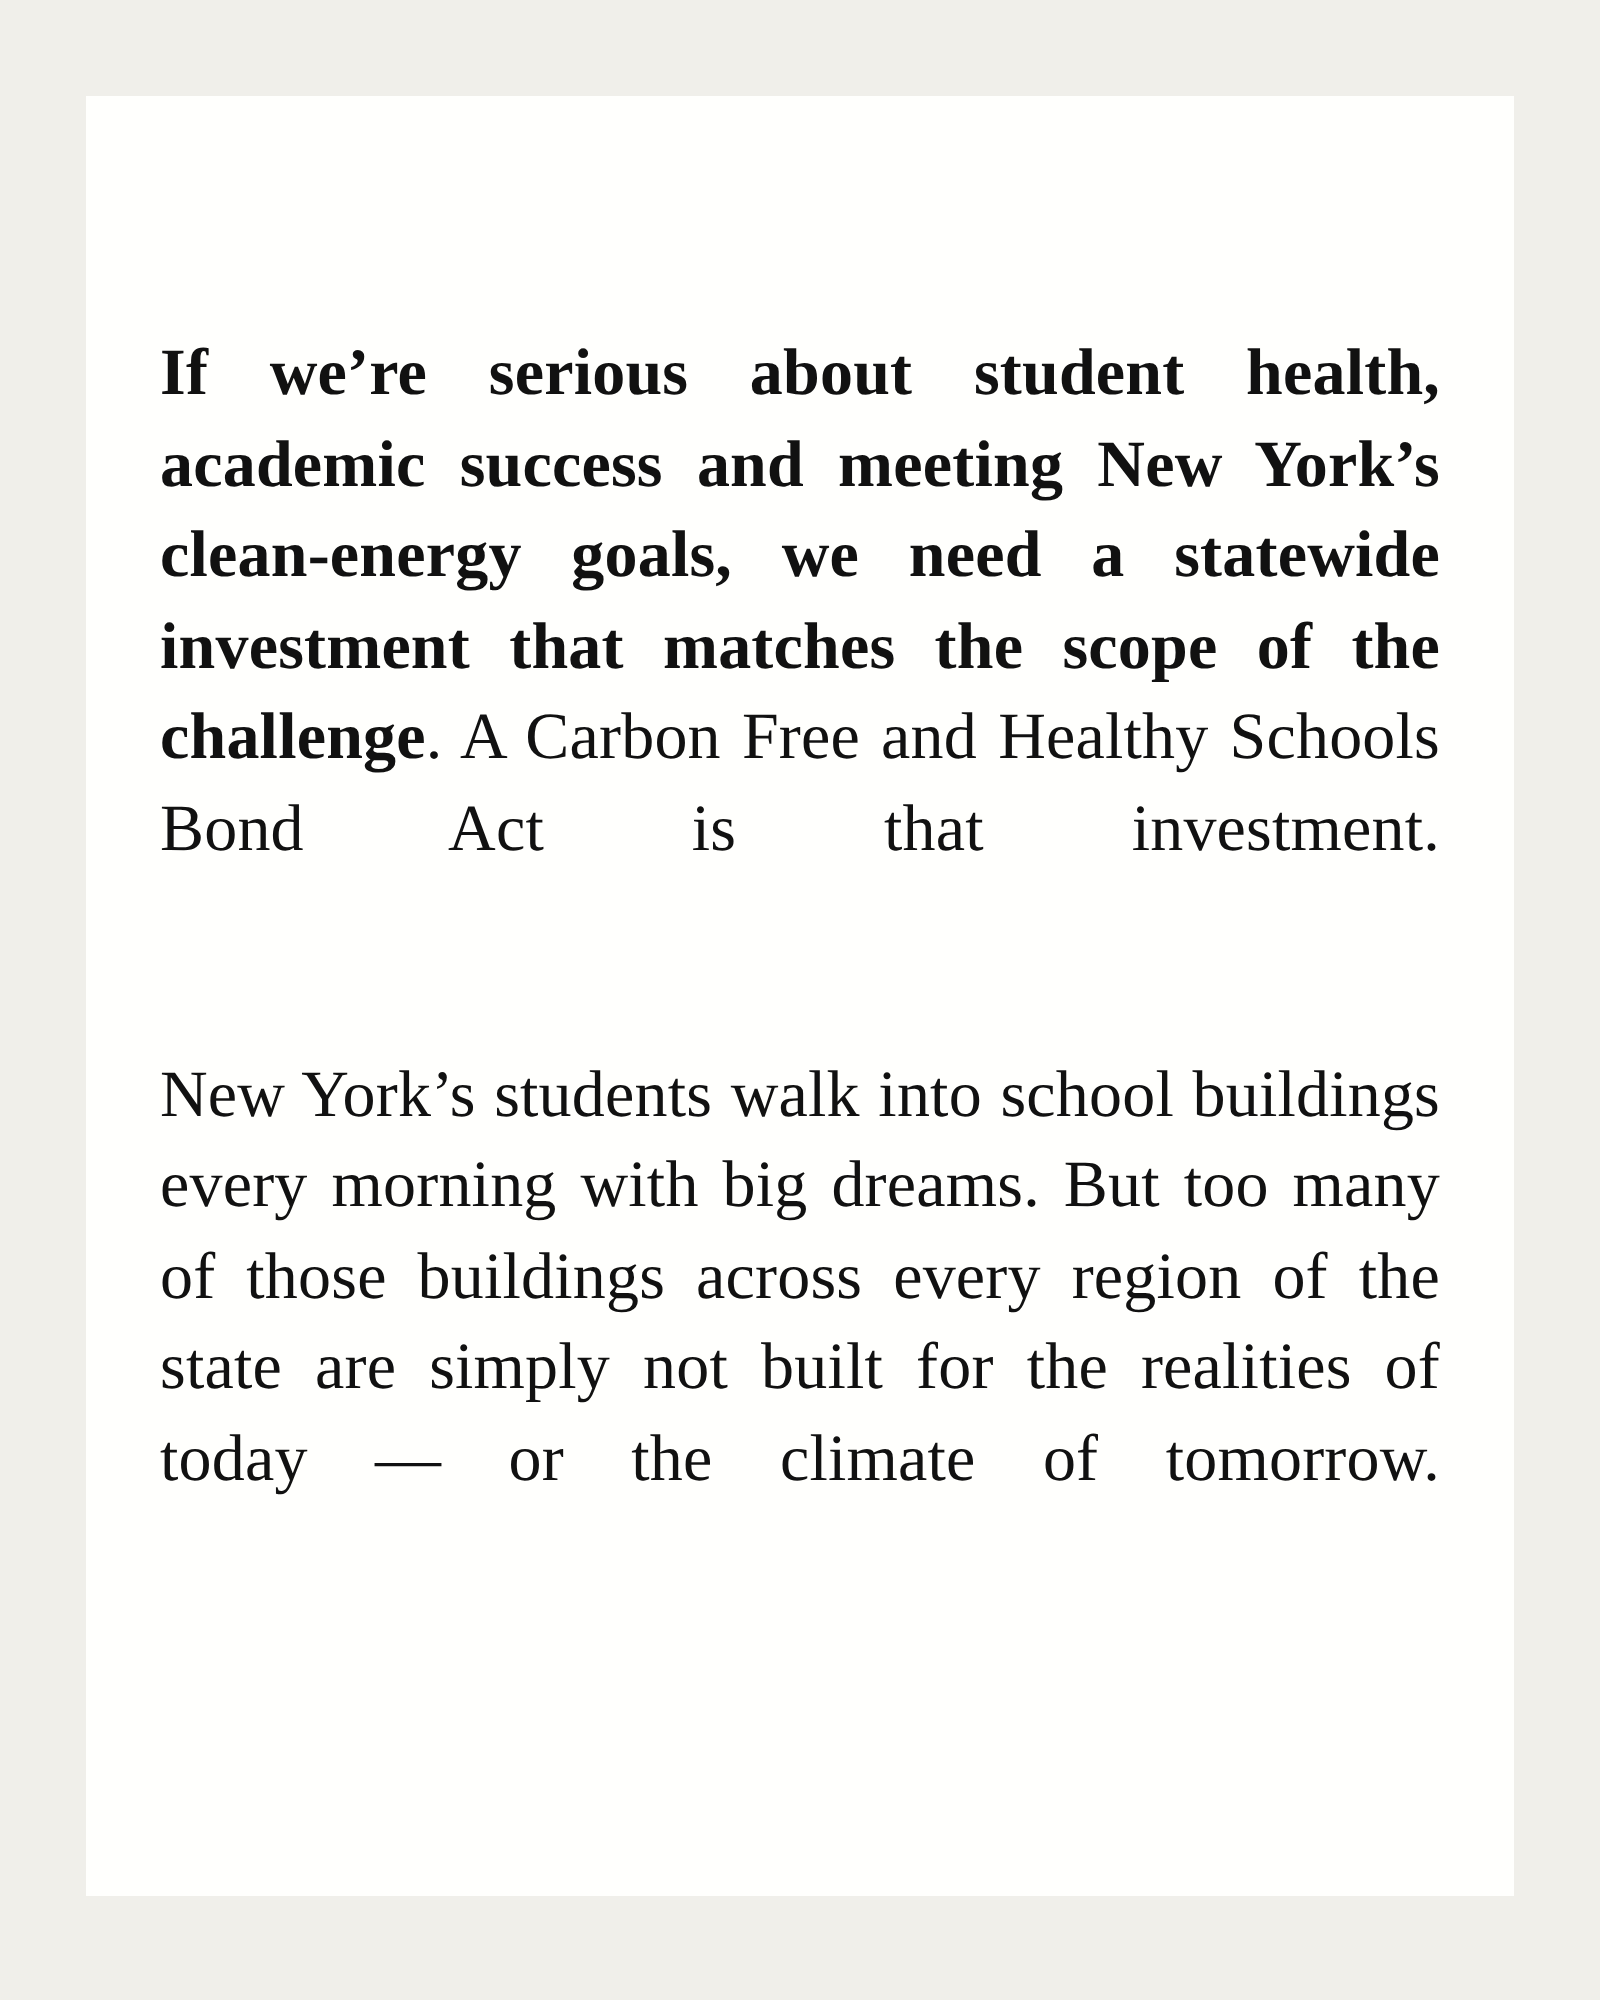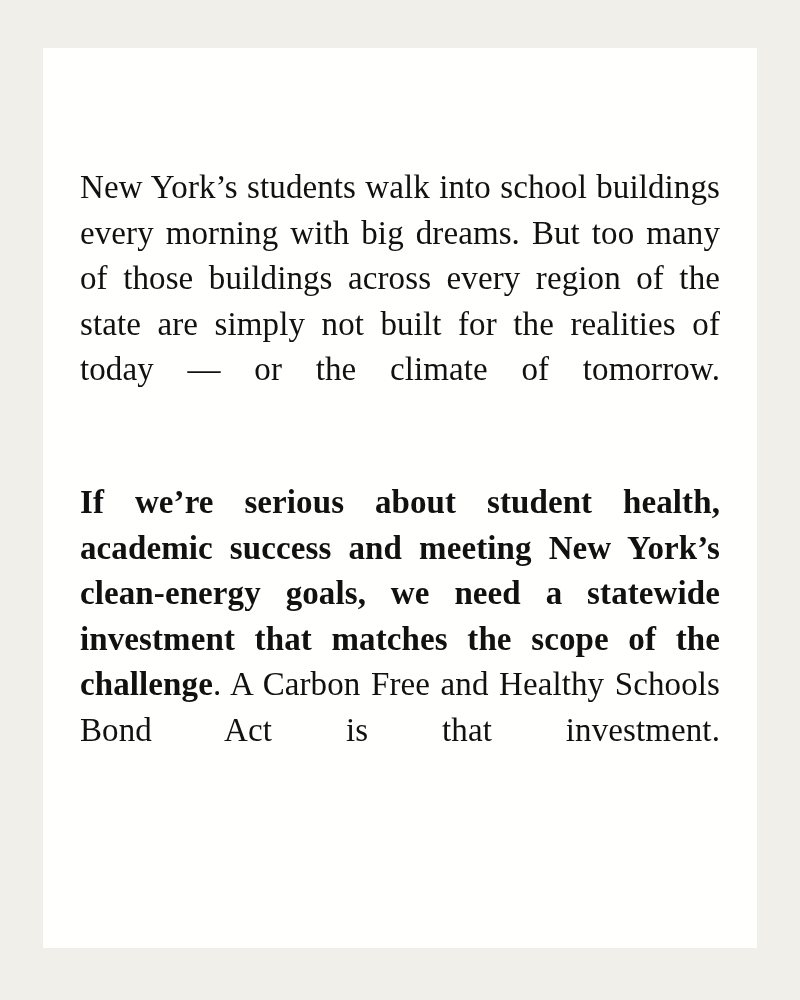"New York’s students walk into" p.para { order: before "If we’re serious about student" -> after "If we’re serious about student" }
